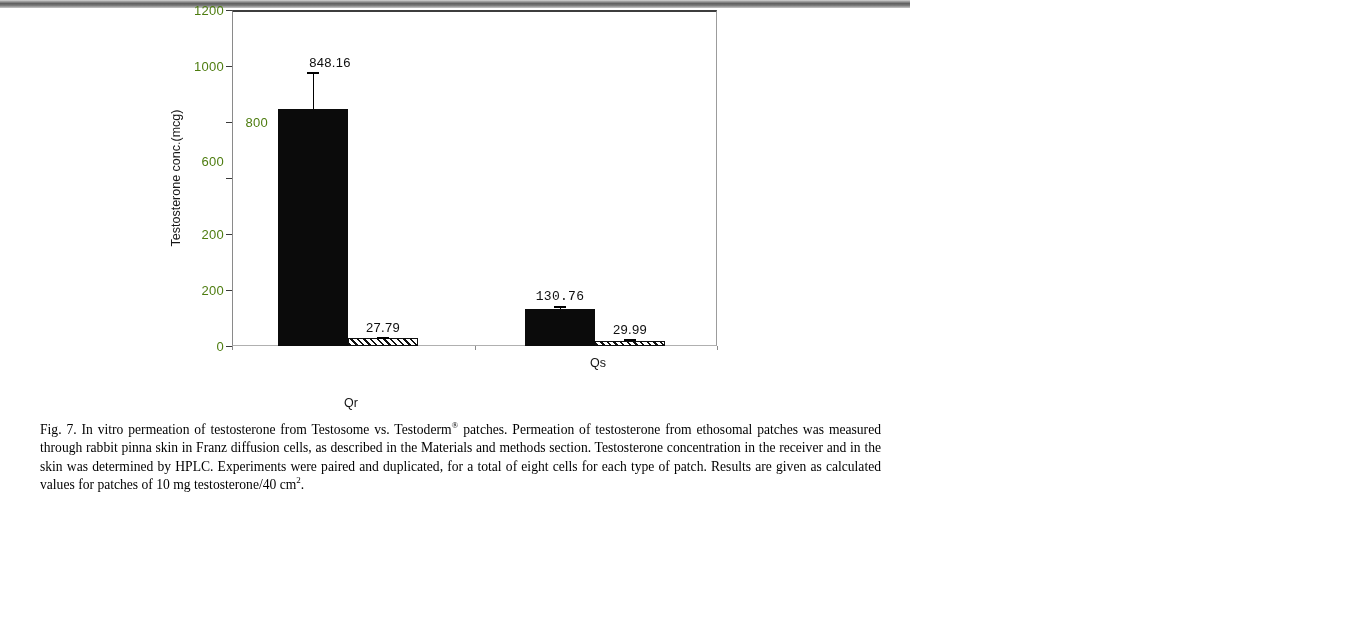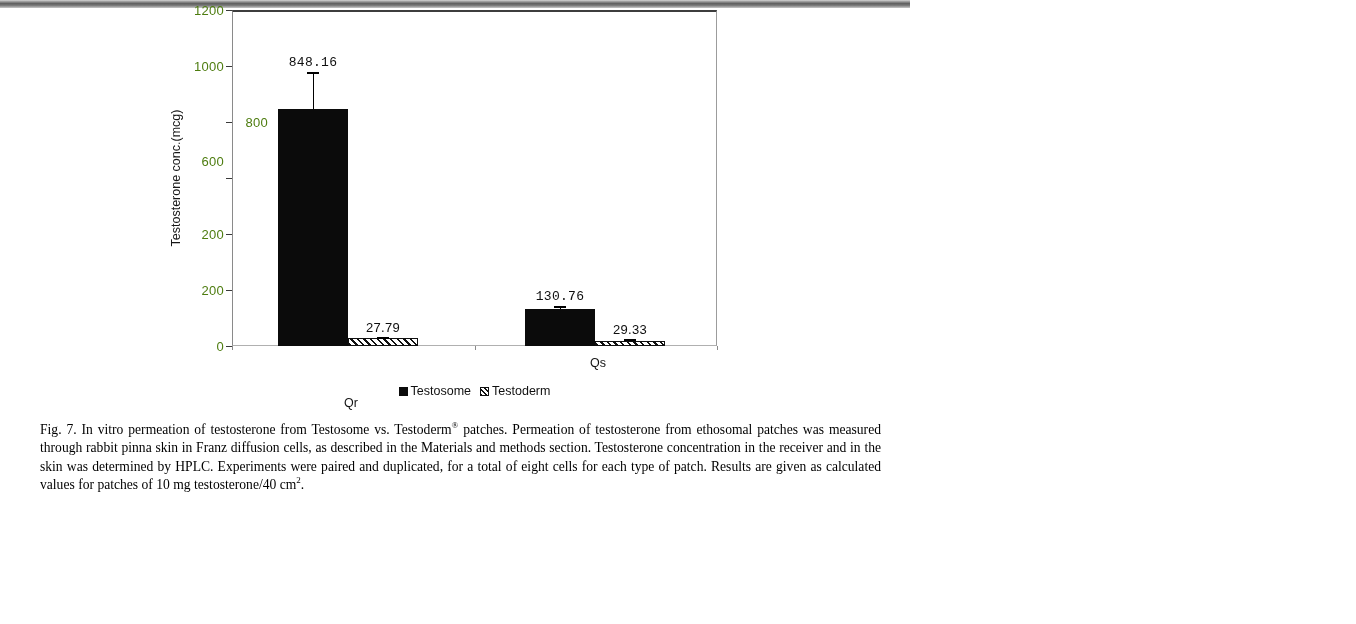"848.16" div.value-label { font-family: Liberation Mono, monospace -> none; left: 281px -> 298px }
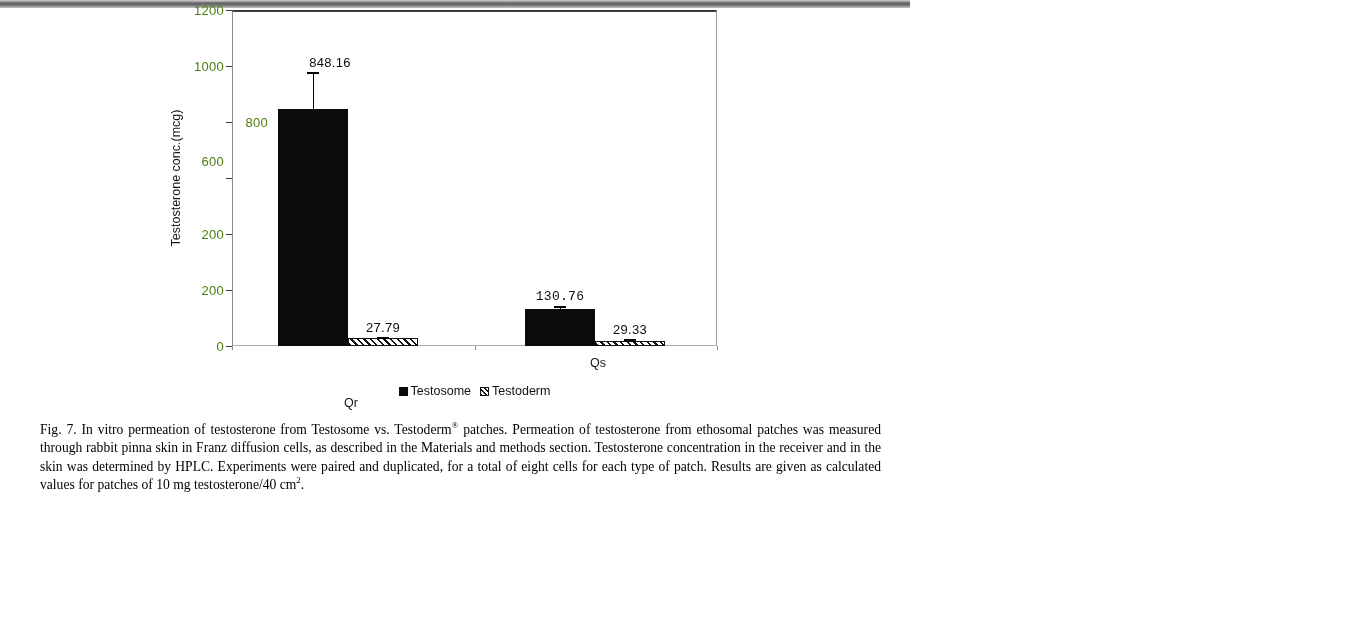"29.33" div.value-label { text: 29.33 -> 29.99 }
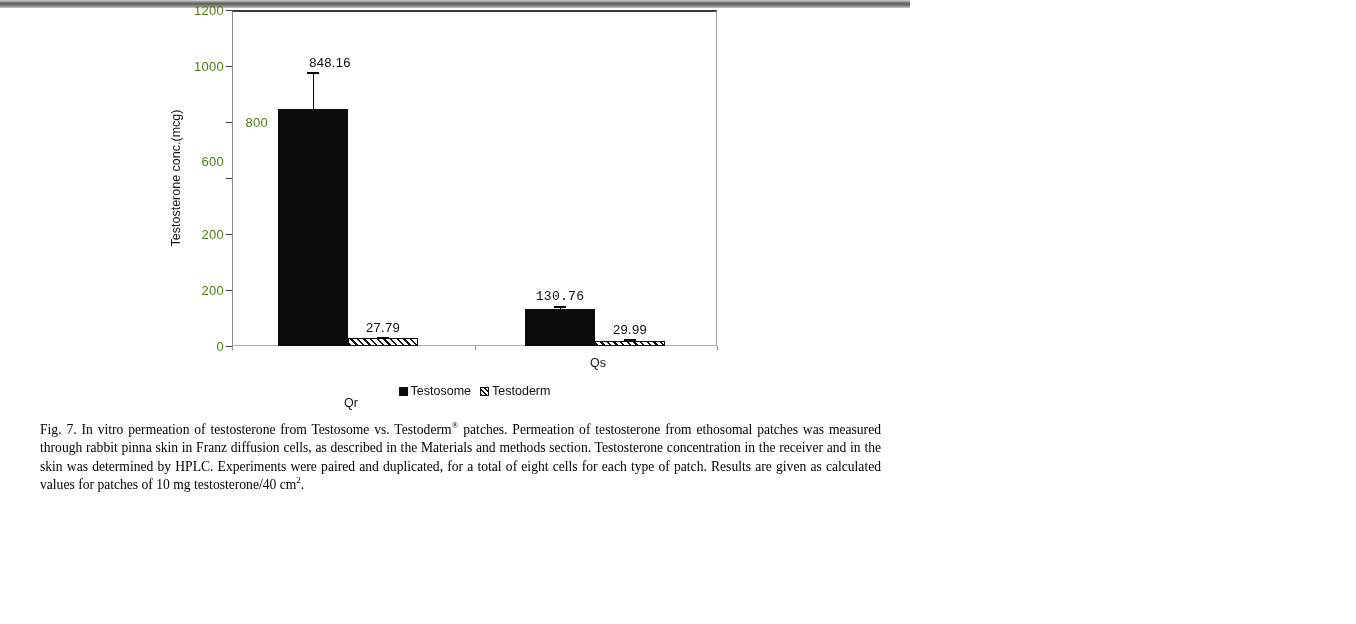"Testosome" div { html: <div> <div> <span></span> <span>Testosome</span> </div> <div> <span></span> <span>Testoderm</span> </div> </div> -> none }
